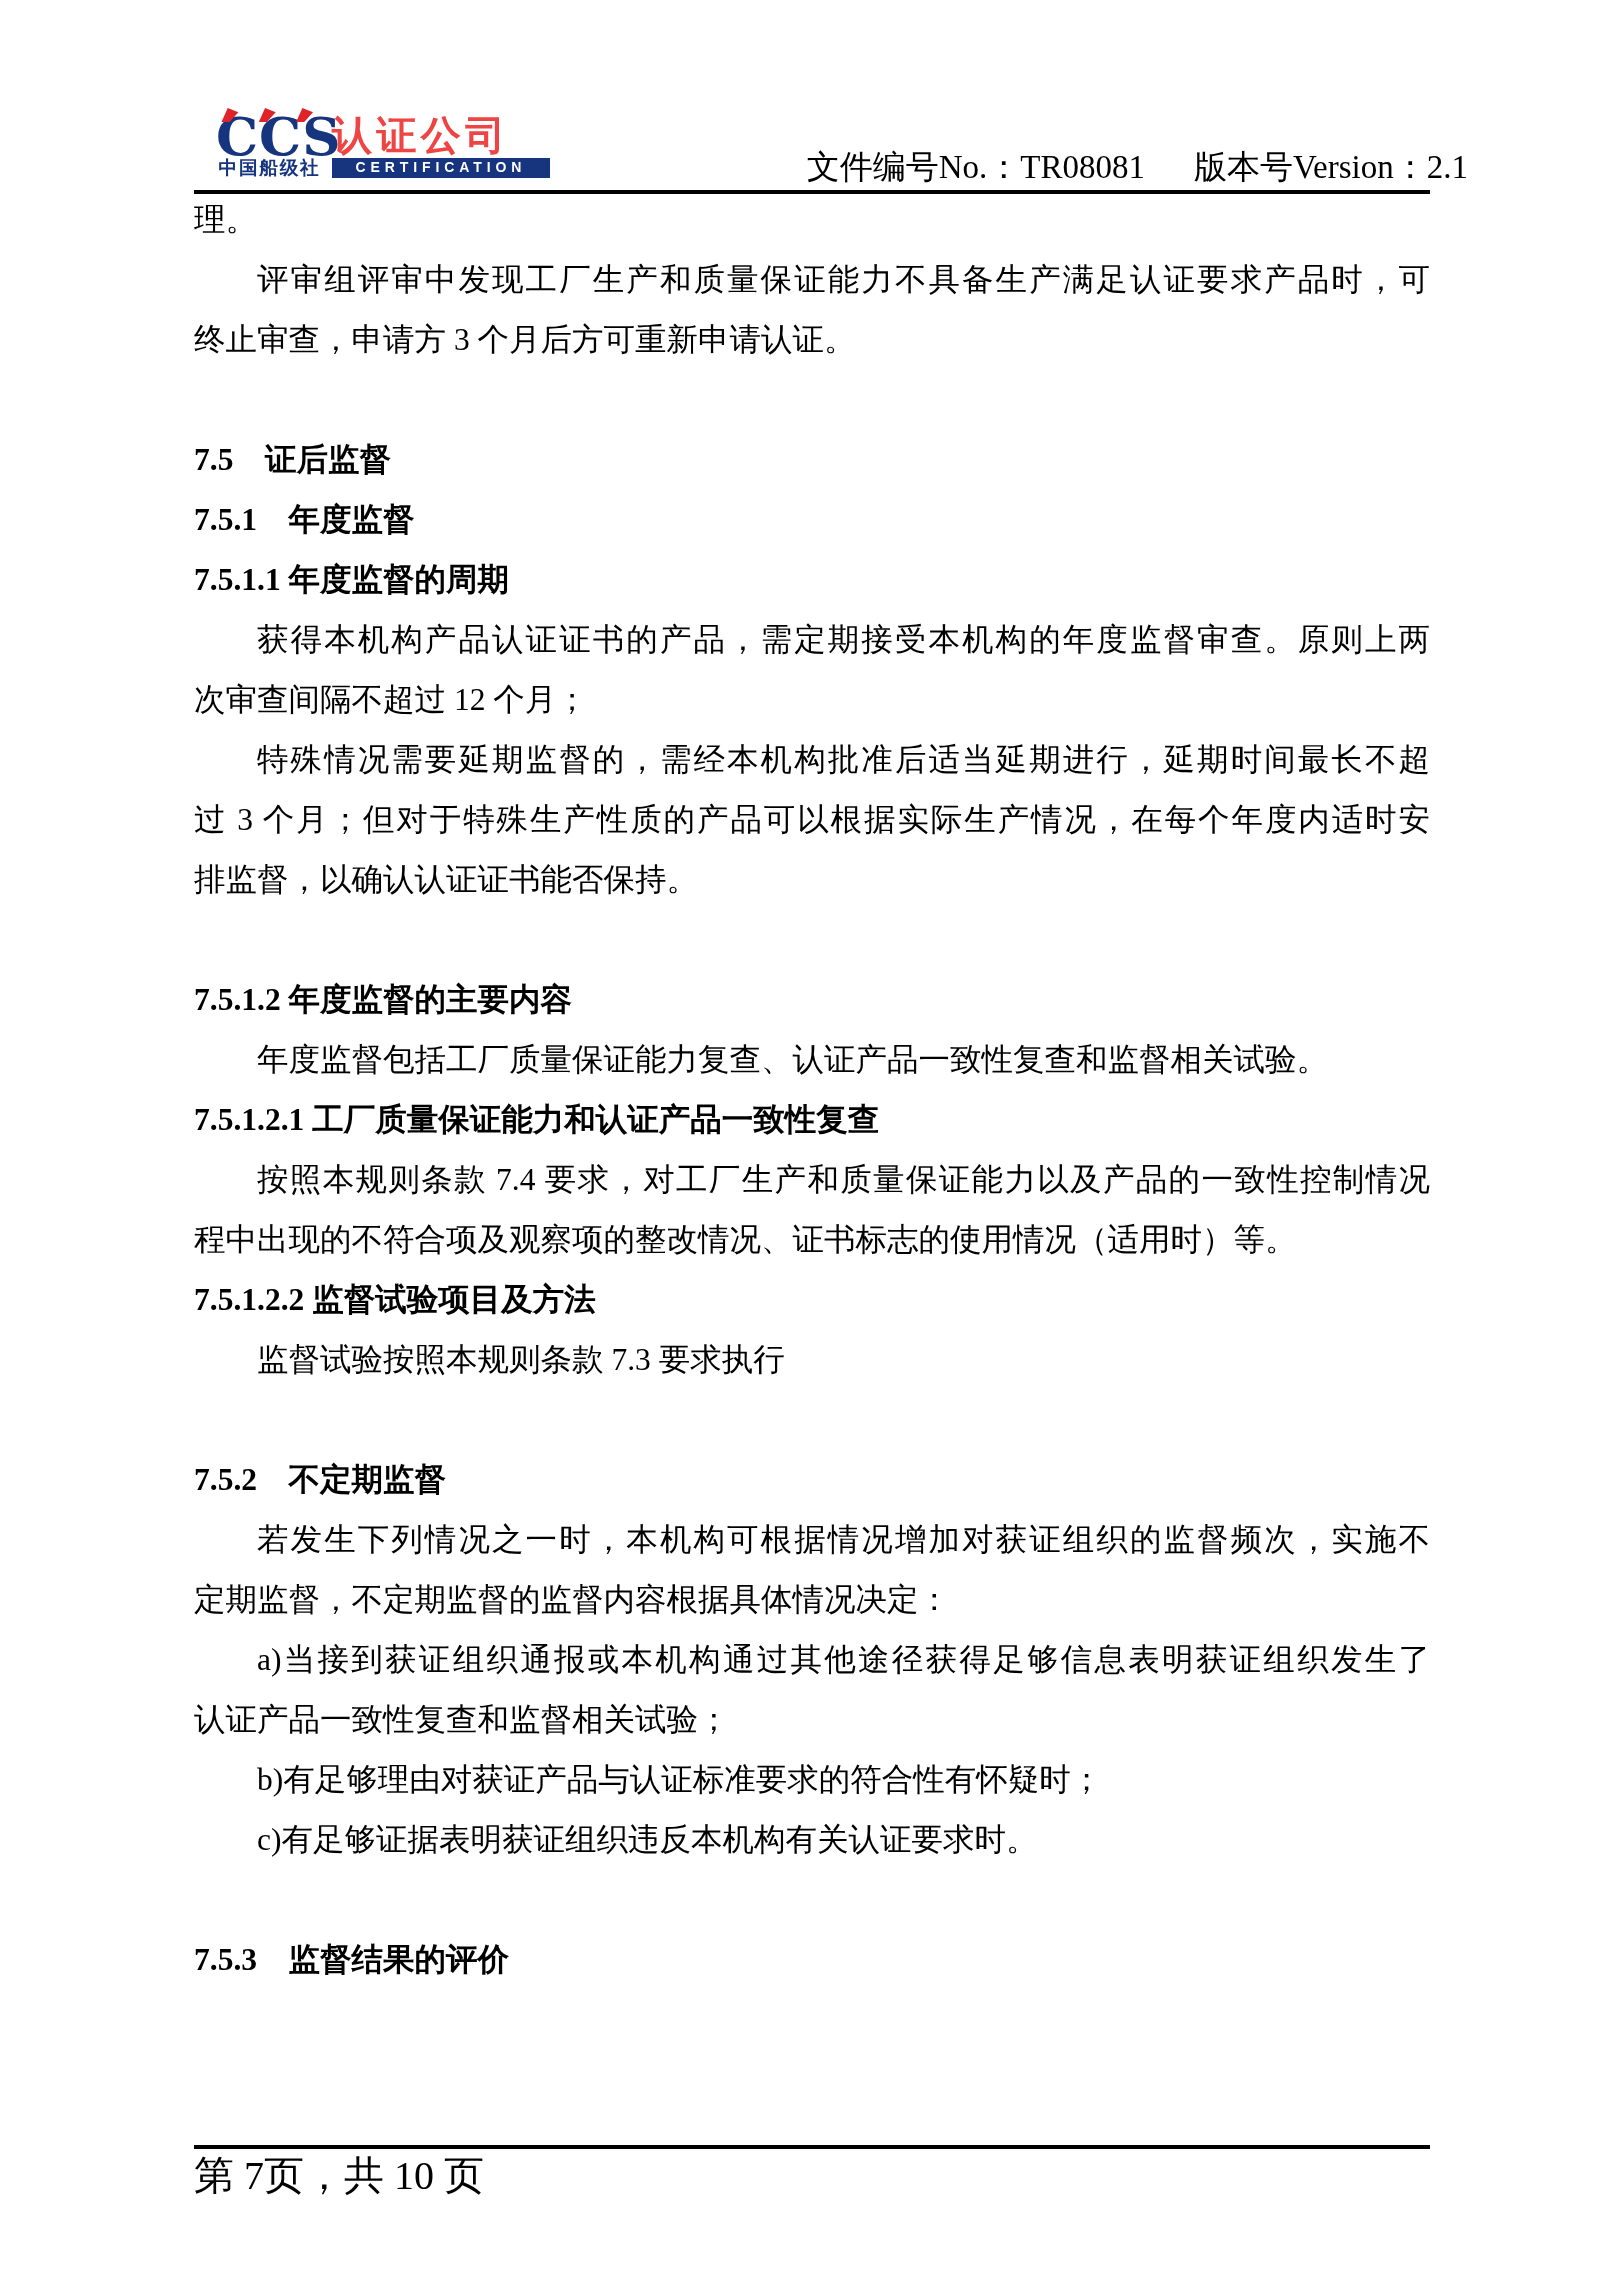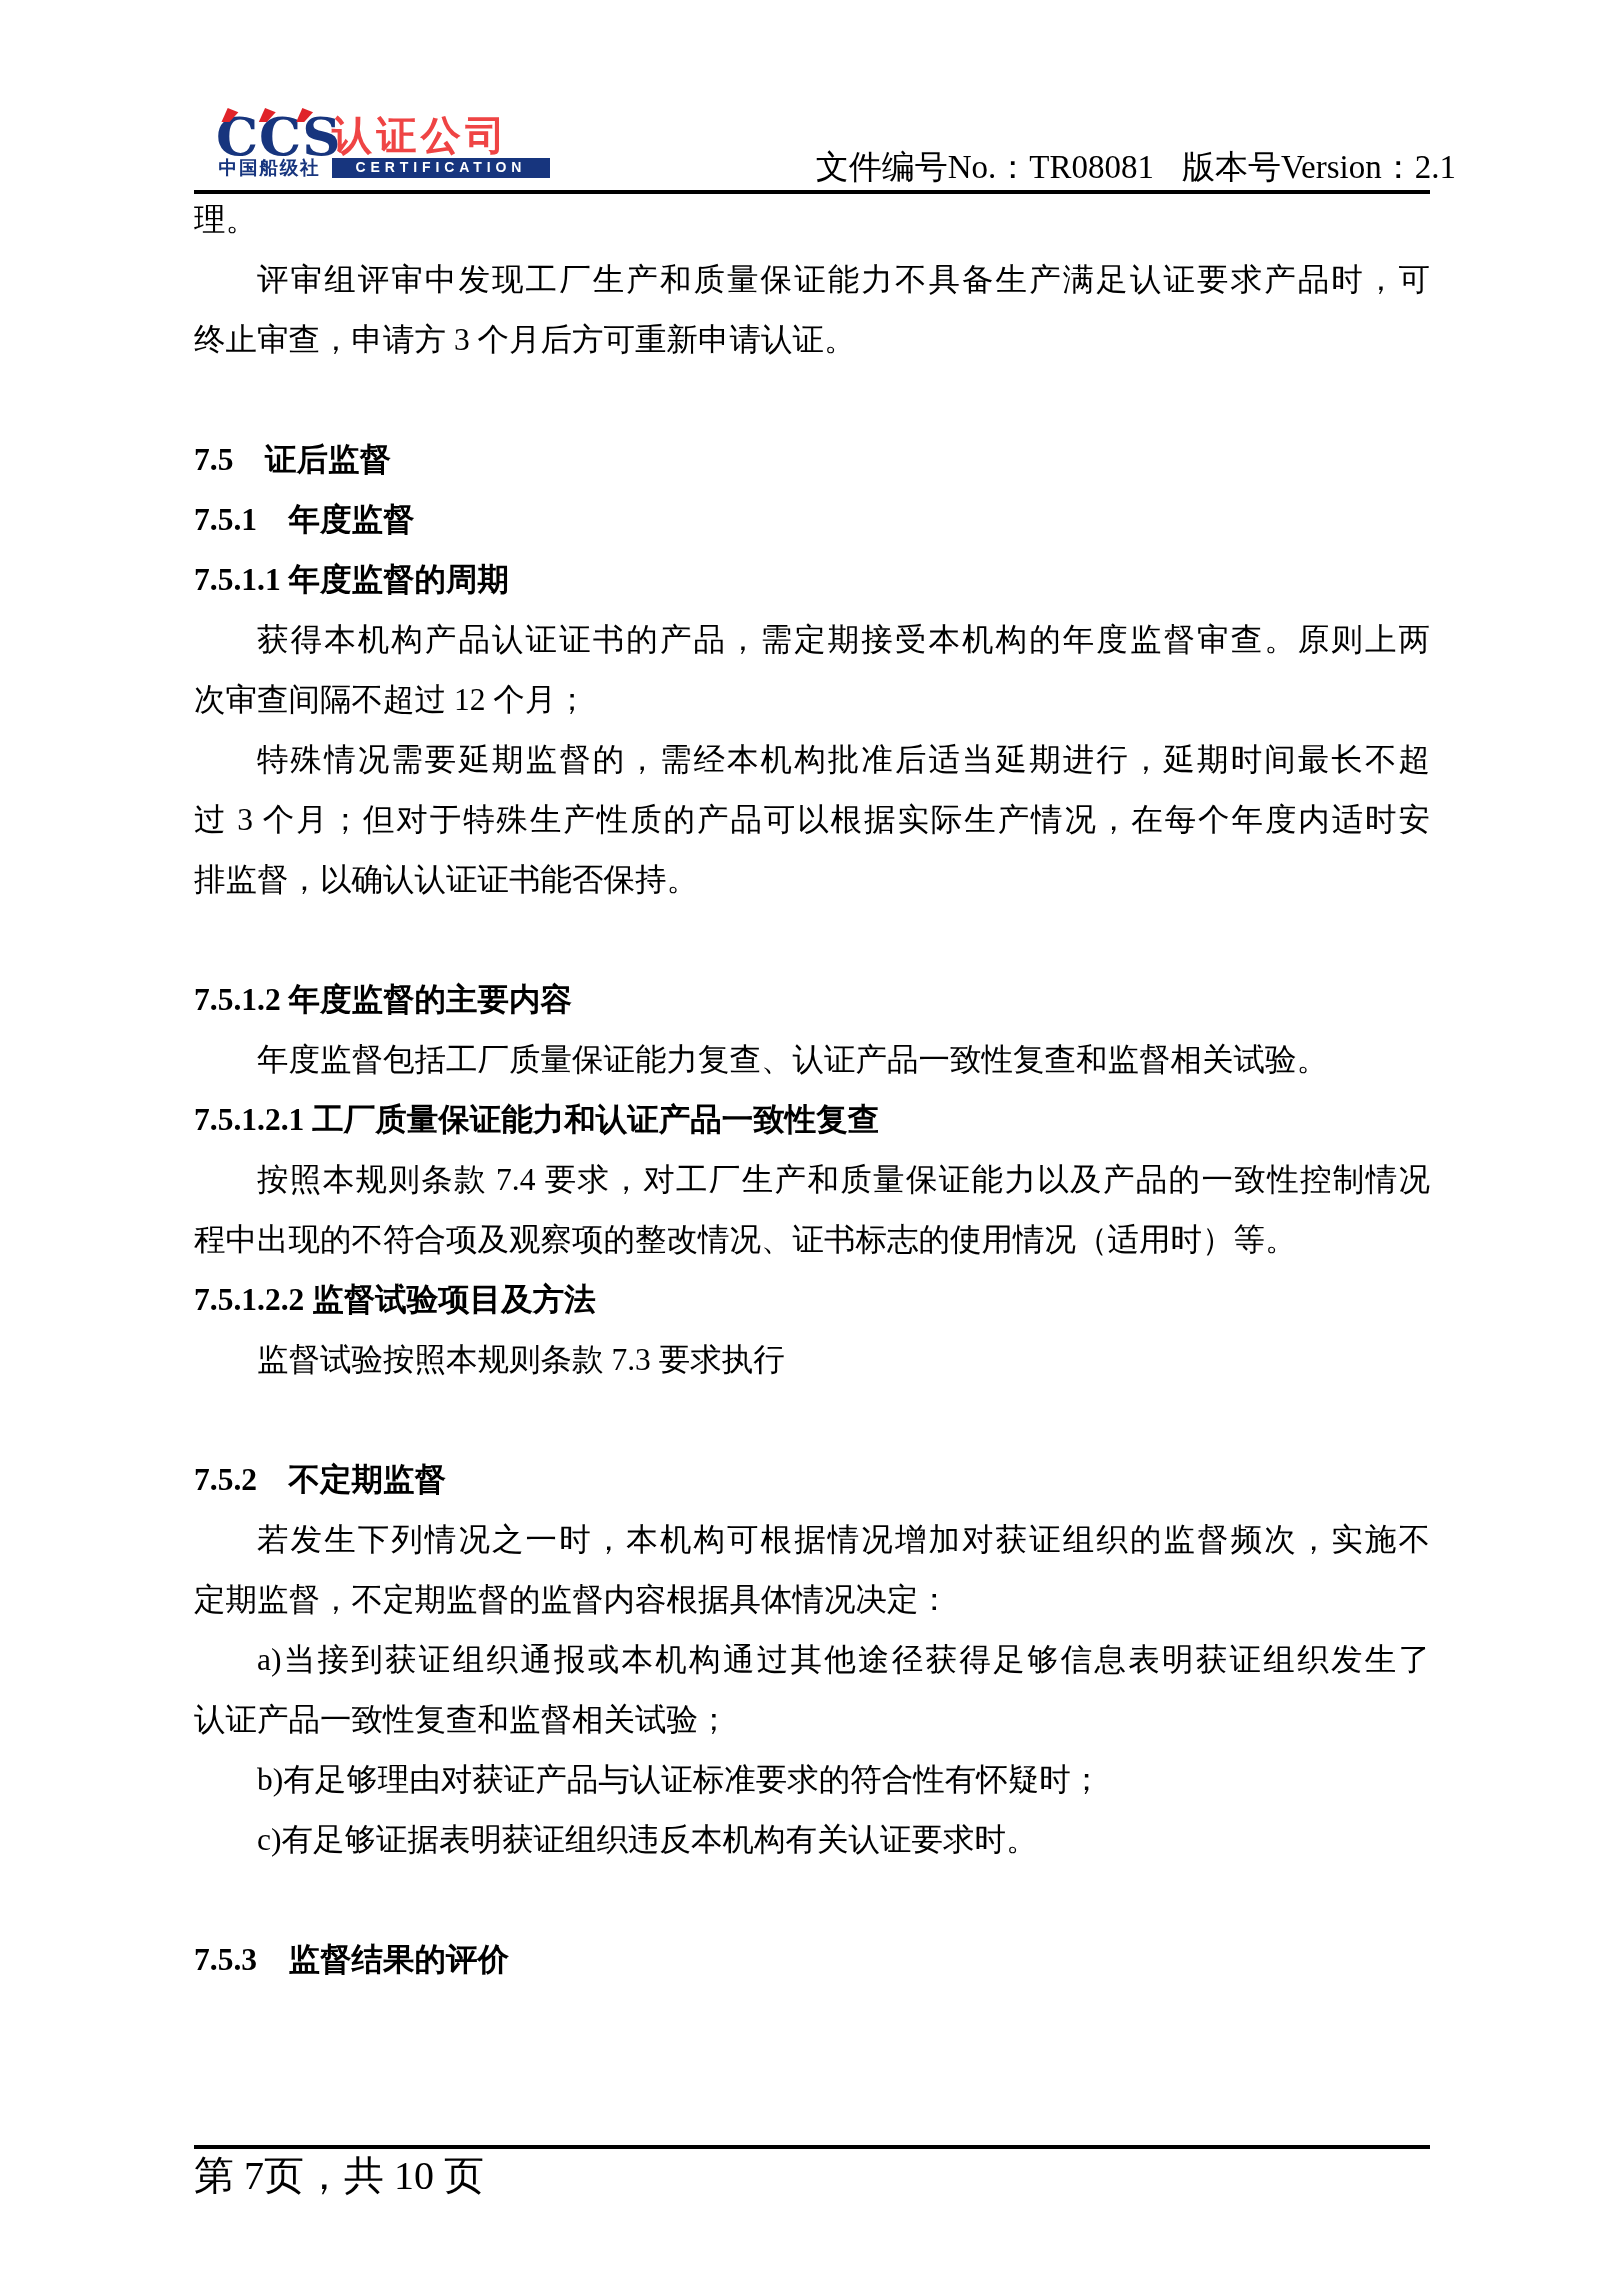"文件编号No.：TR08081" .doc-info { gap: 28px -> 49px; right: 180px -> 168px }
